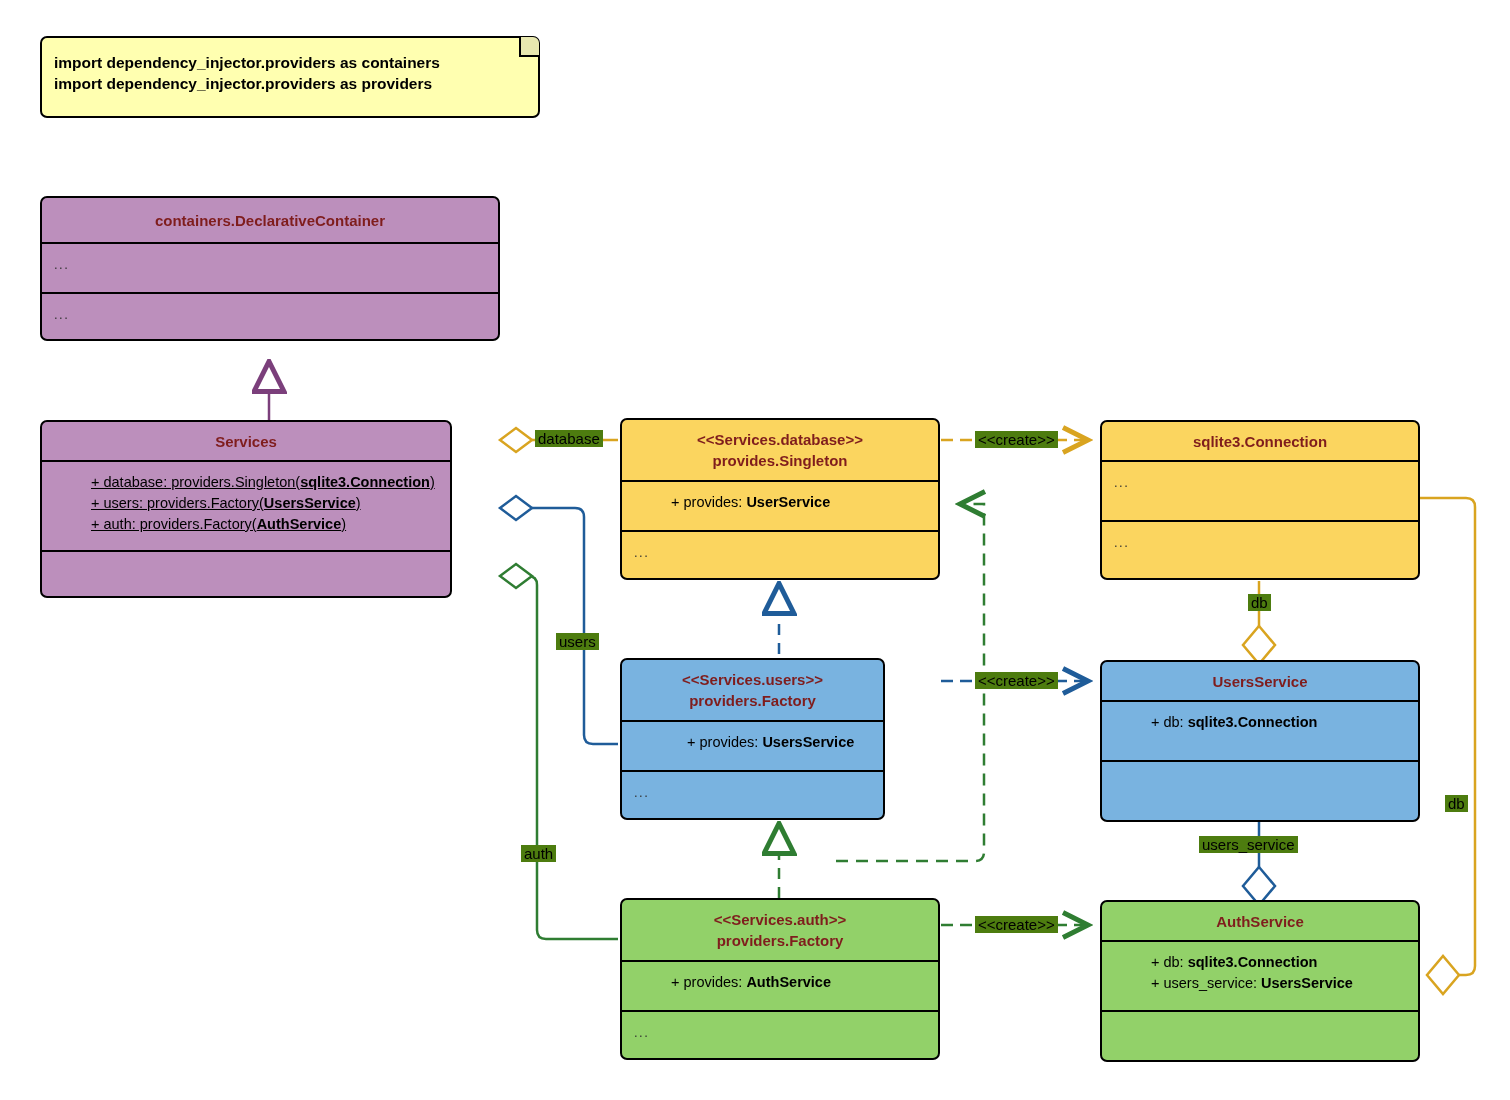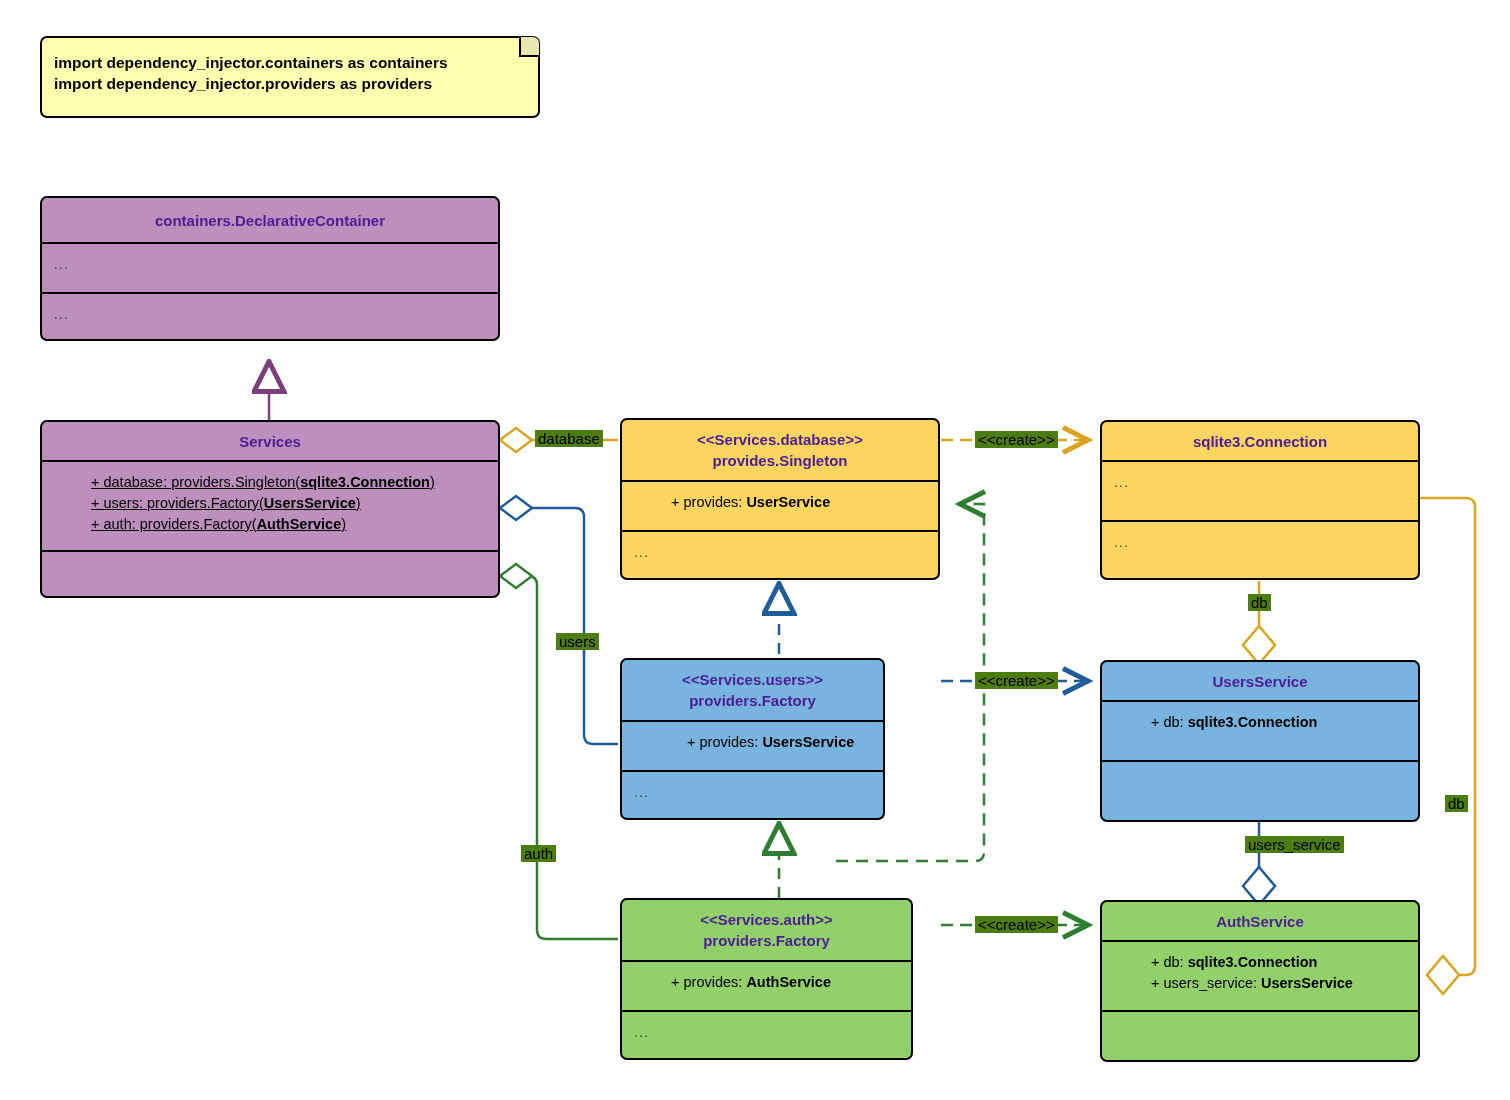"import dependency_injector.containers as" div.note-line { text: injector.containers -> injector.providers }
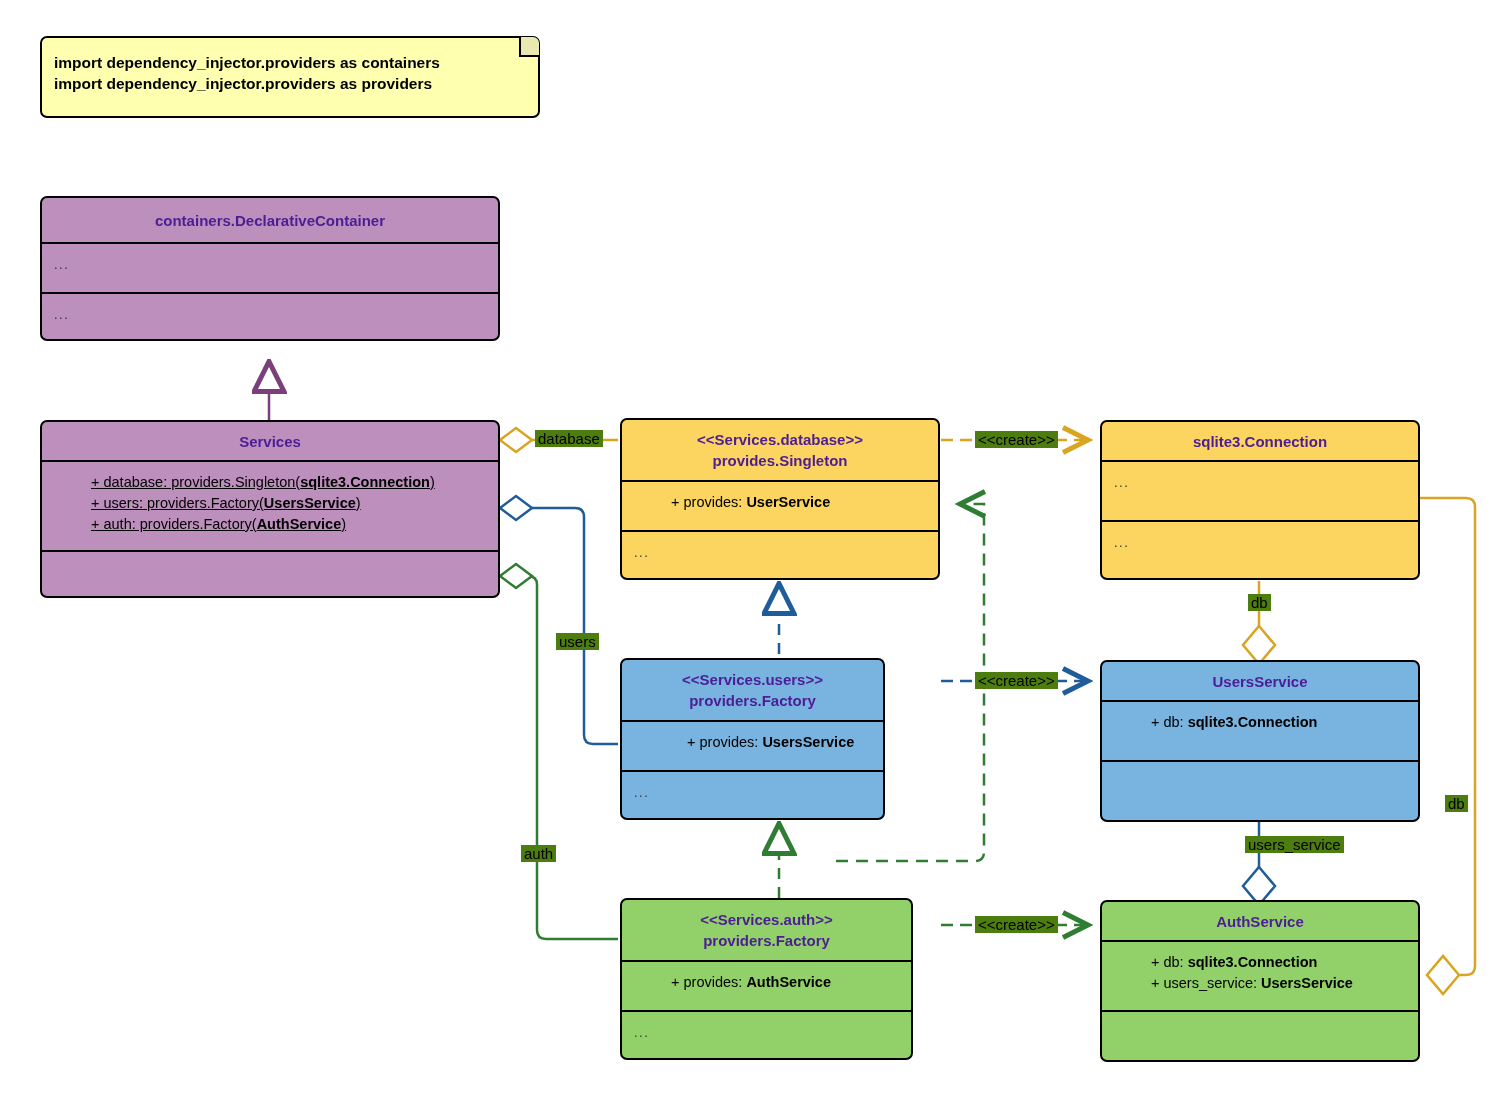"containers.DeclarativeContainer" .uml .hdr { color: #4c1d95 -> #7f1d1d }
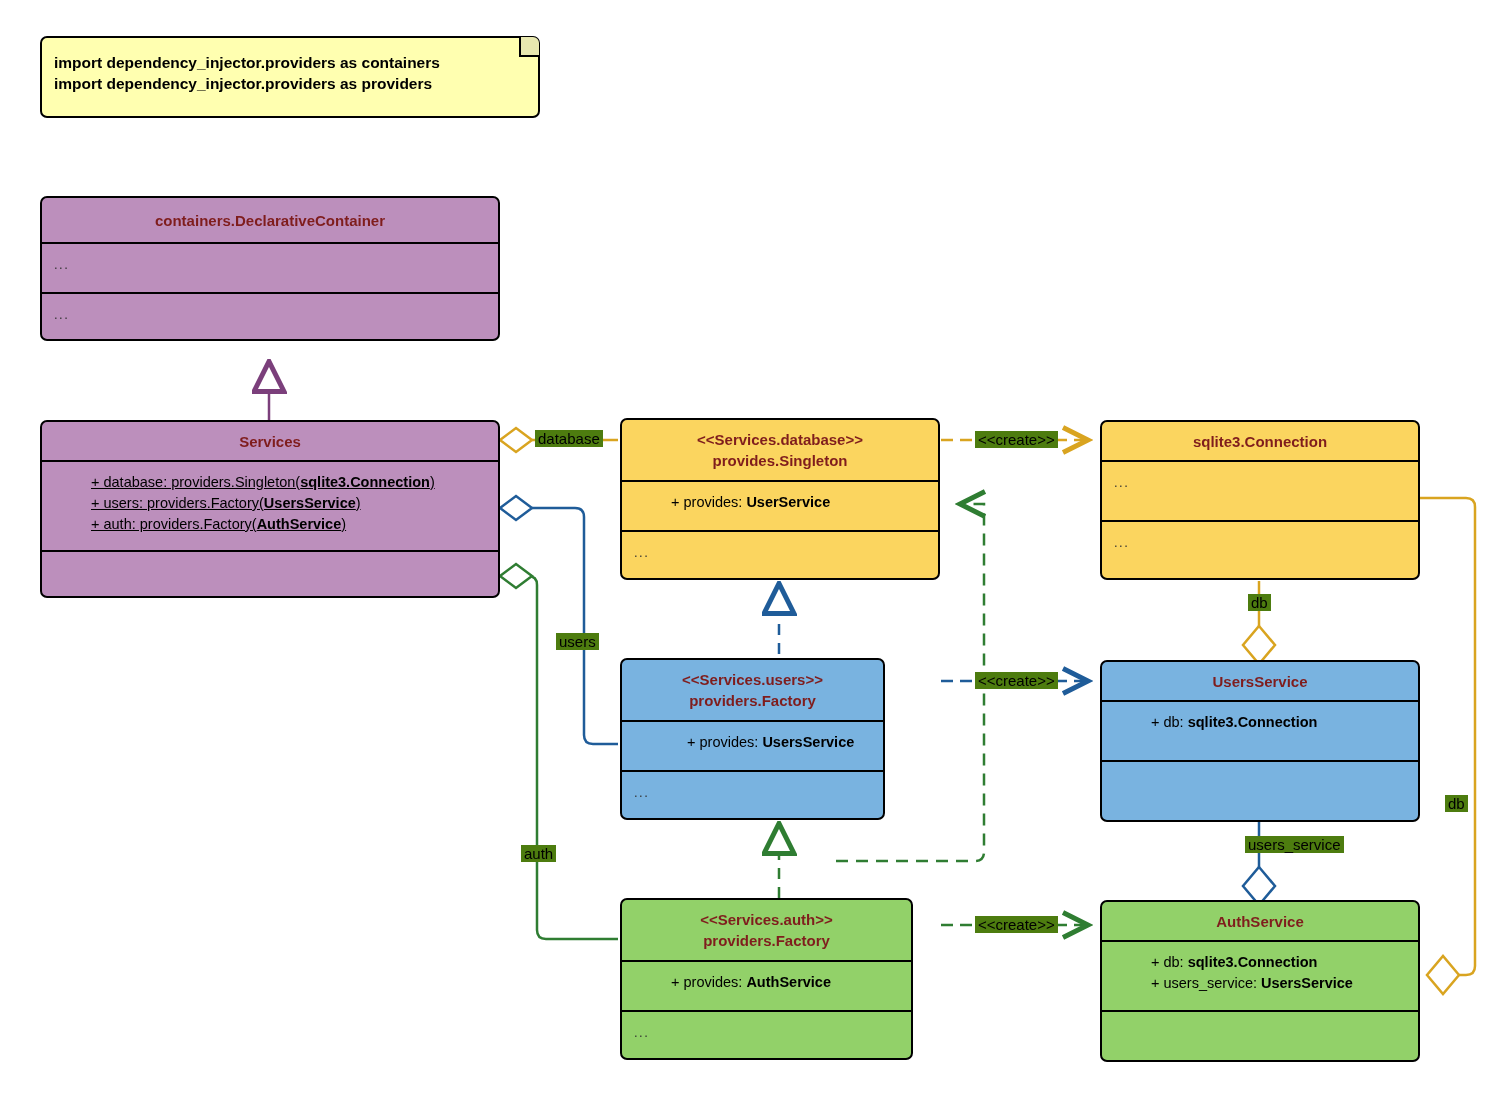"Services" div.uml { width: 460px -> 412px }
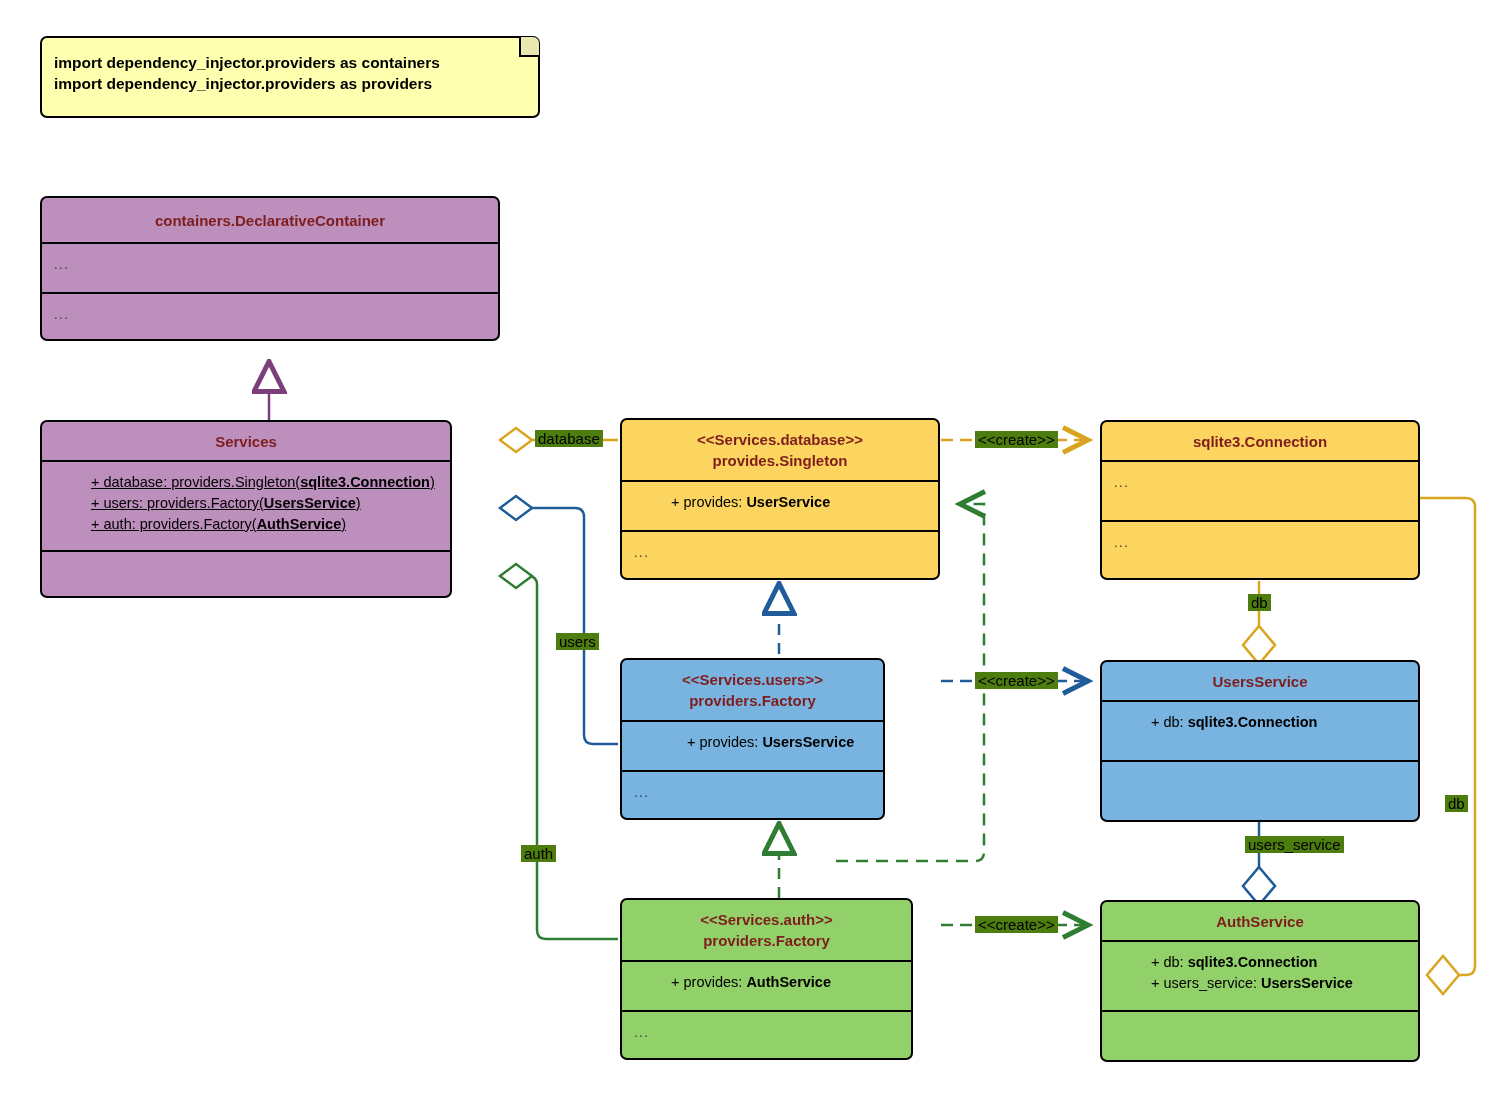"users_service" div.elabel { left: 1245px -> 1199px }
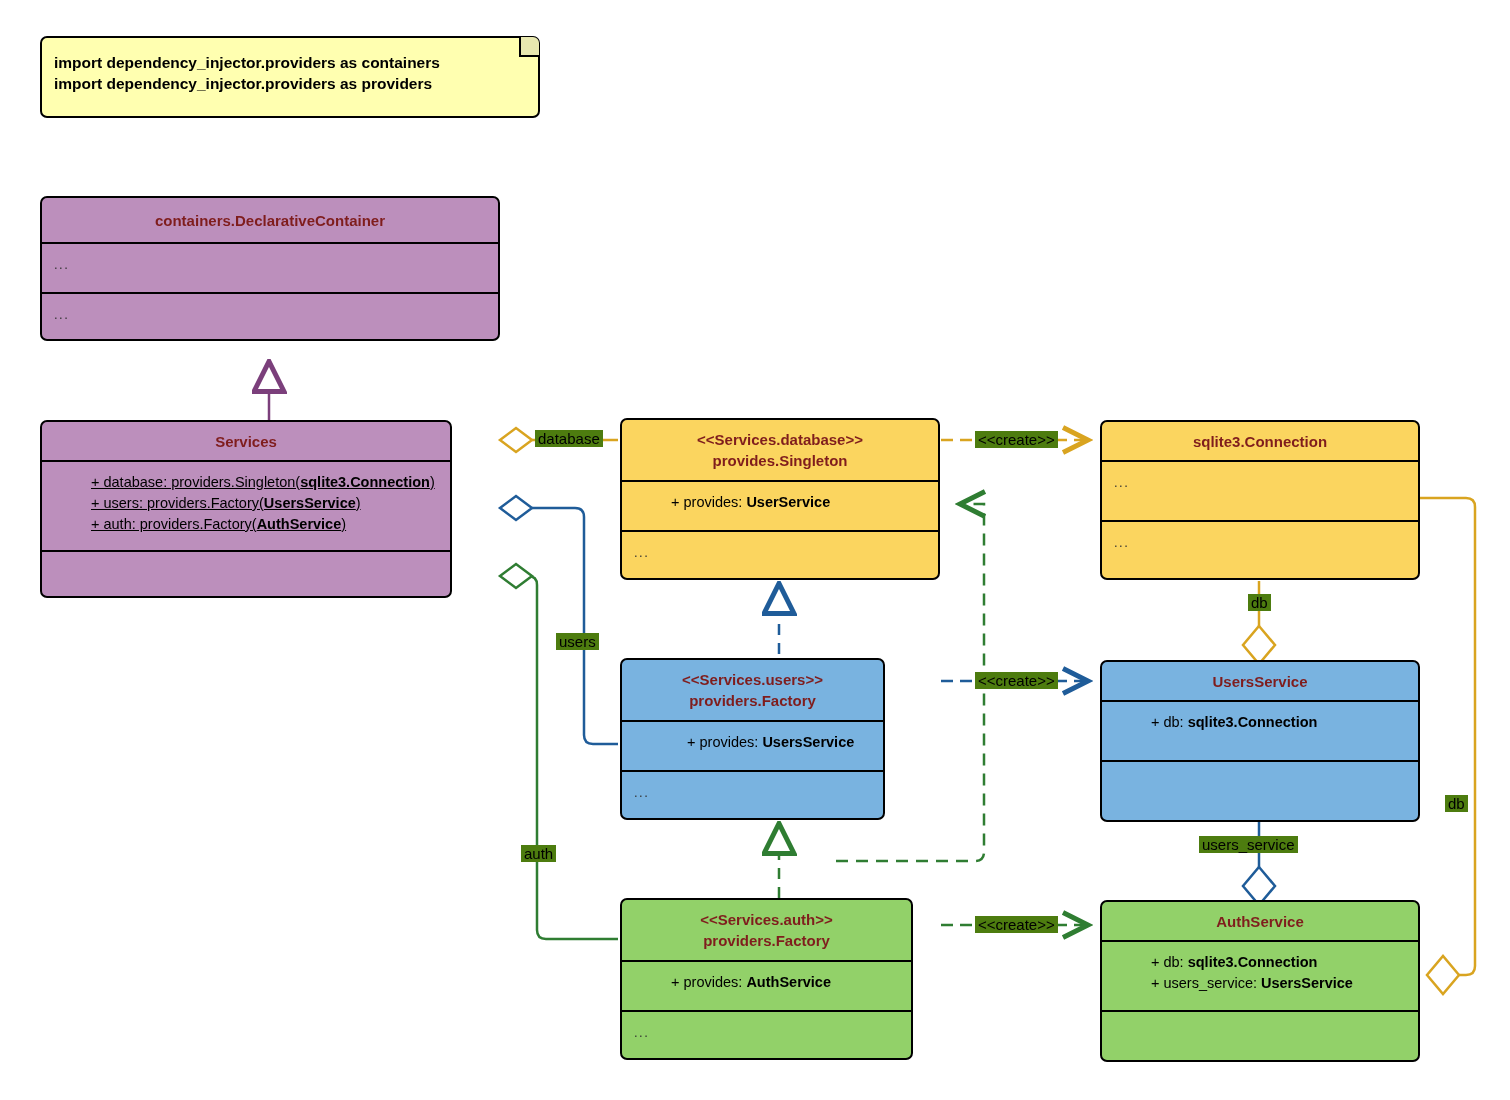"<<Services.auth>>" div.uml { width: 293px -> 320px }
